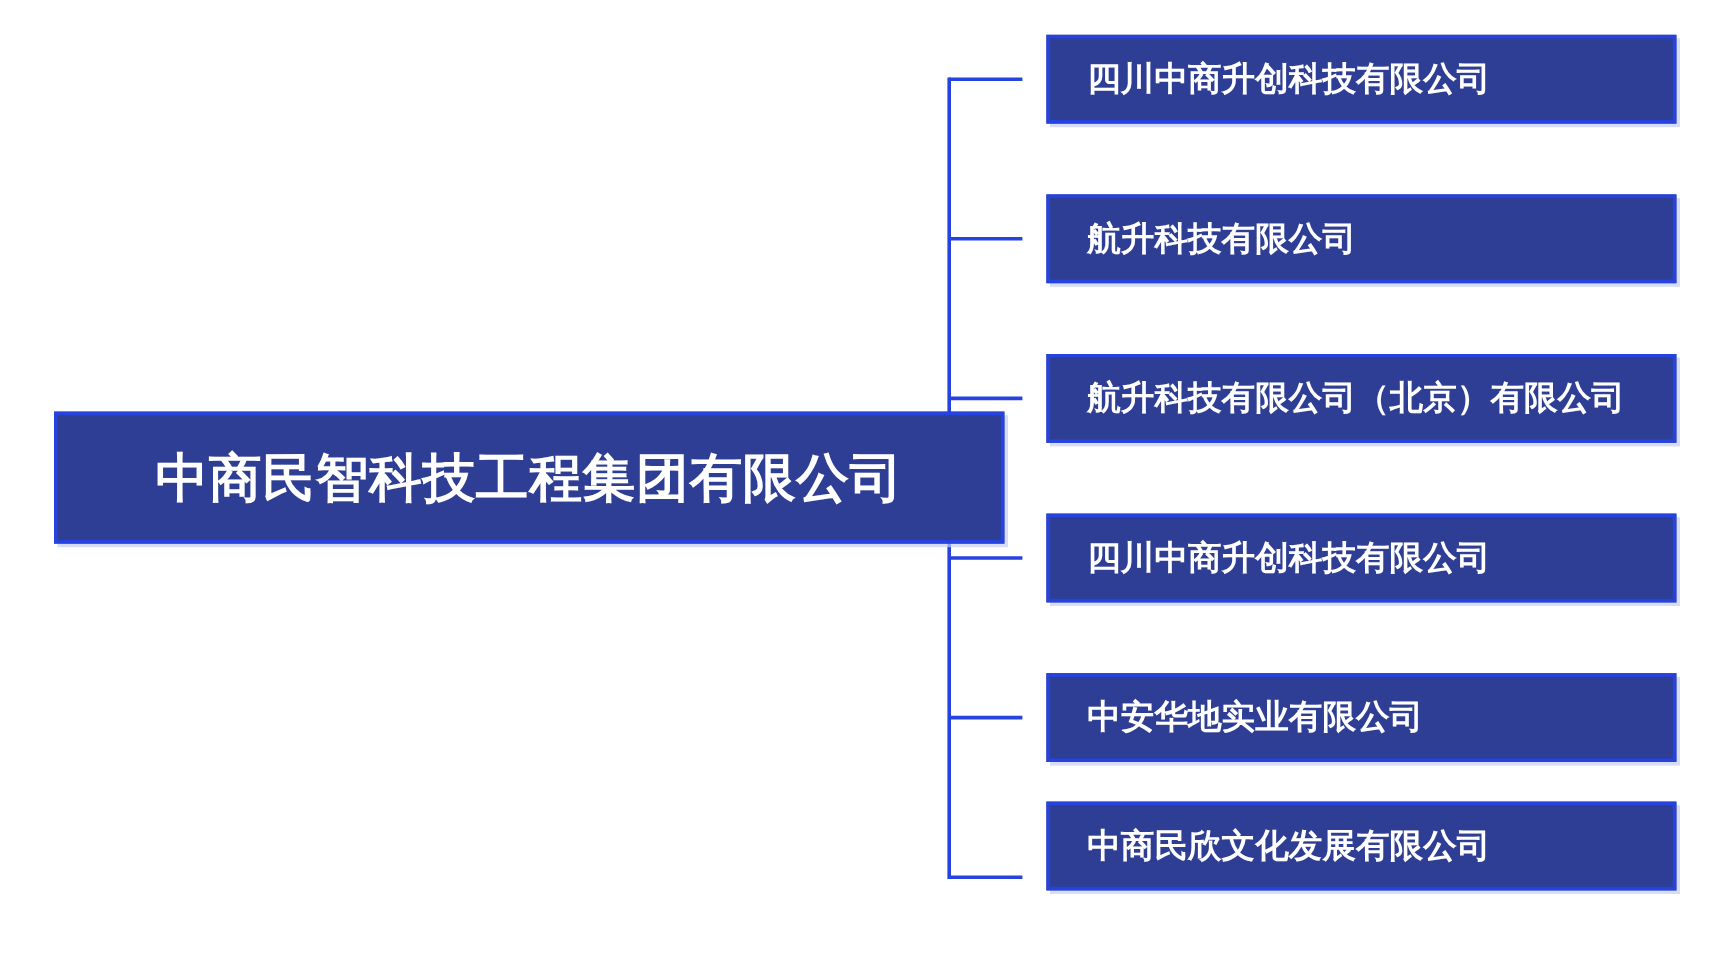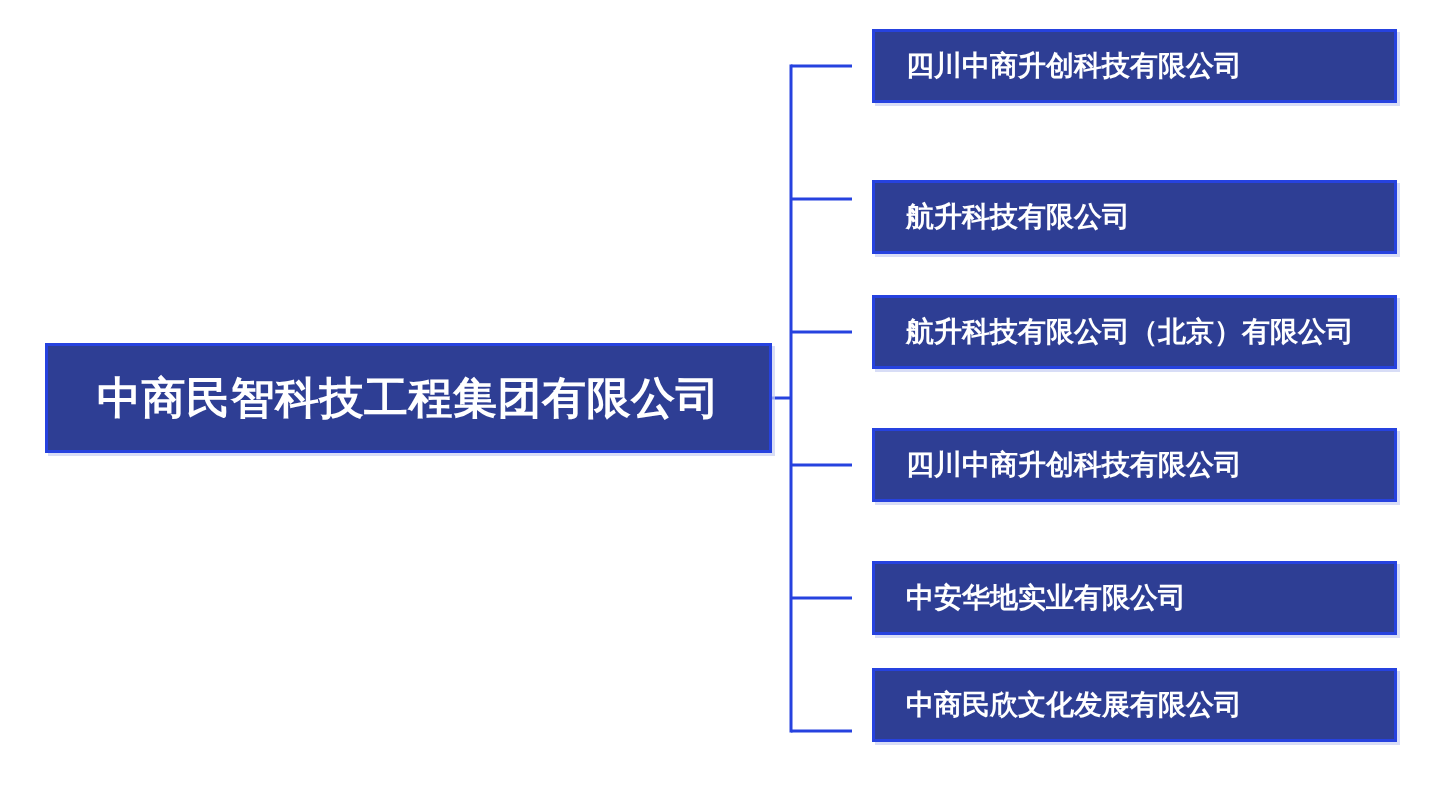"航升科技有限公司" .c1 { top: 180px -> 162px }
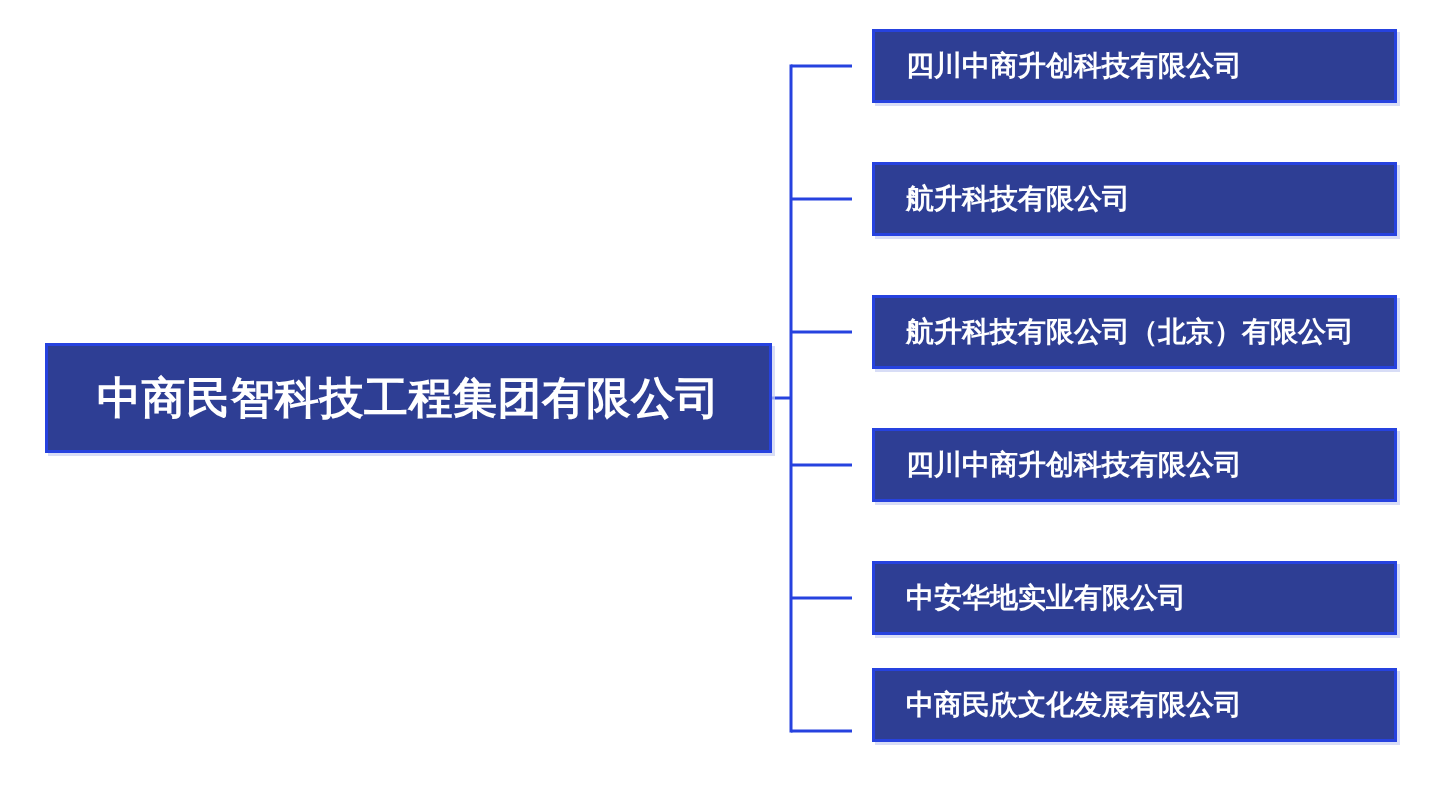"中商民智科技工程集团有限公司" .parent-node { width: 727px -> 792px }
